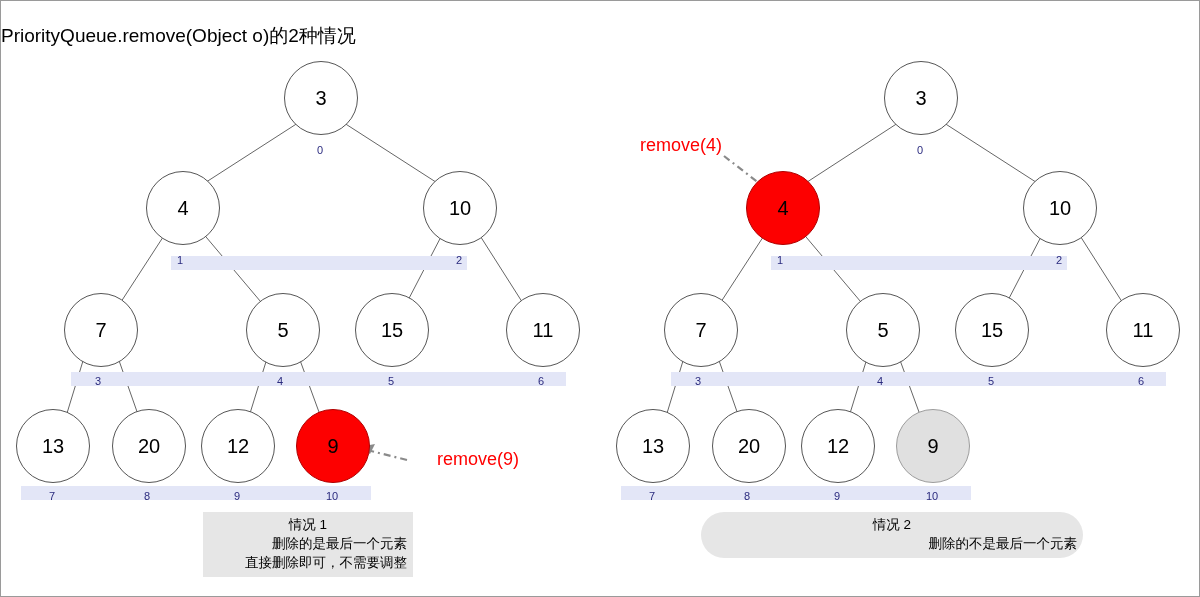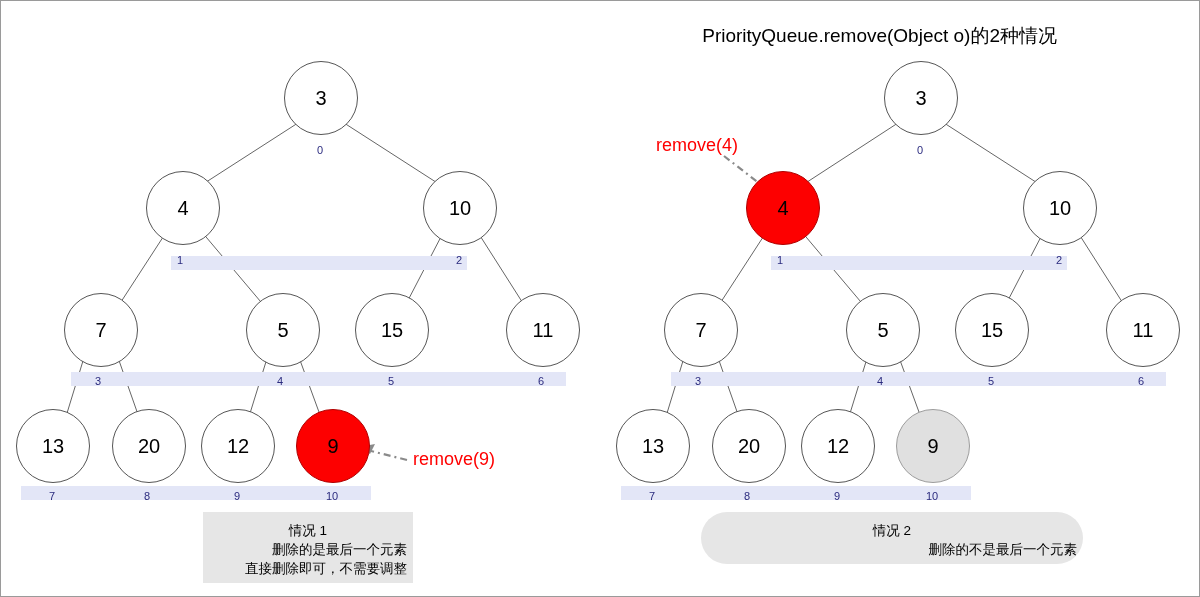"PriorityQueue.remove(Object o)的2种情况" .title { text-align: right -> left }
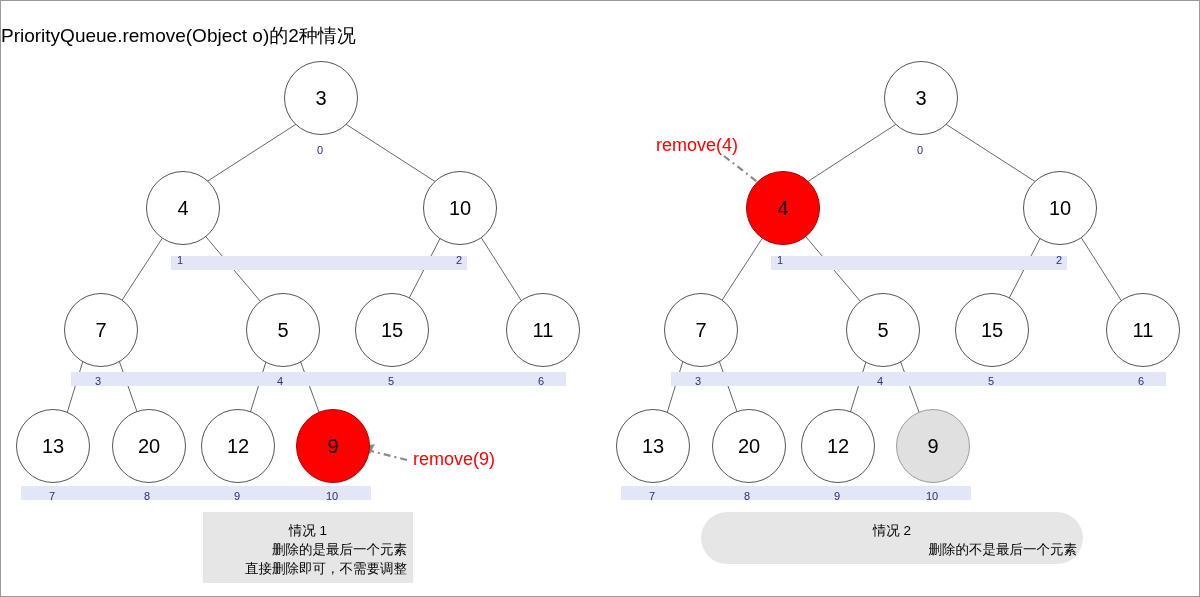"remove(4)" div.removelabel { left: 655px -> 639px }
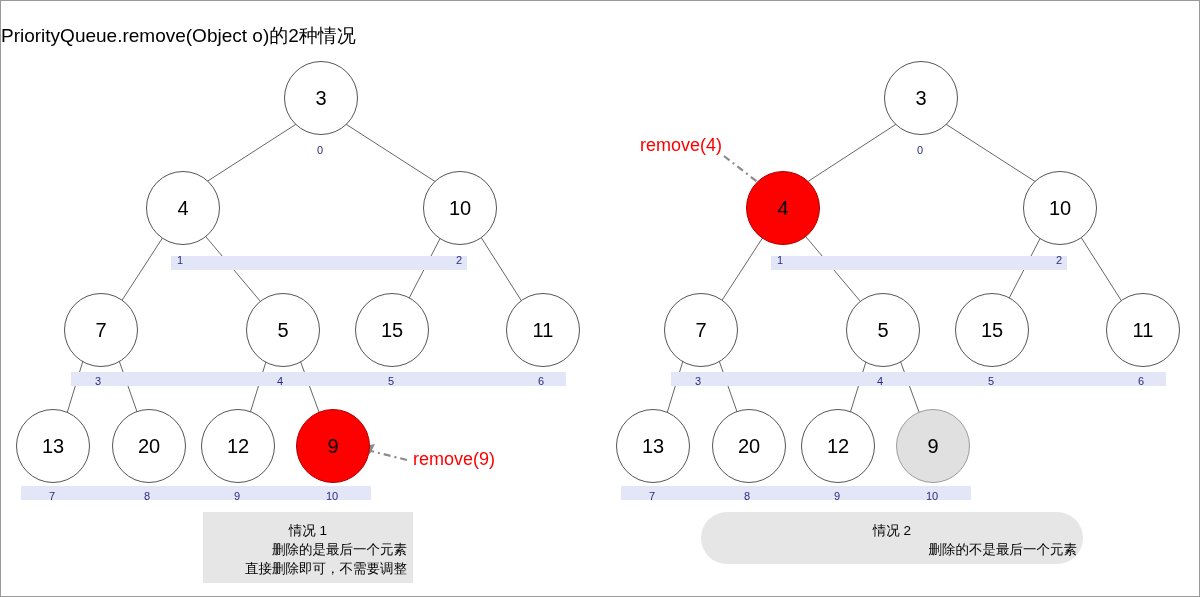"remove(9)" div.removelabel { left: 412px -> 436px }
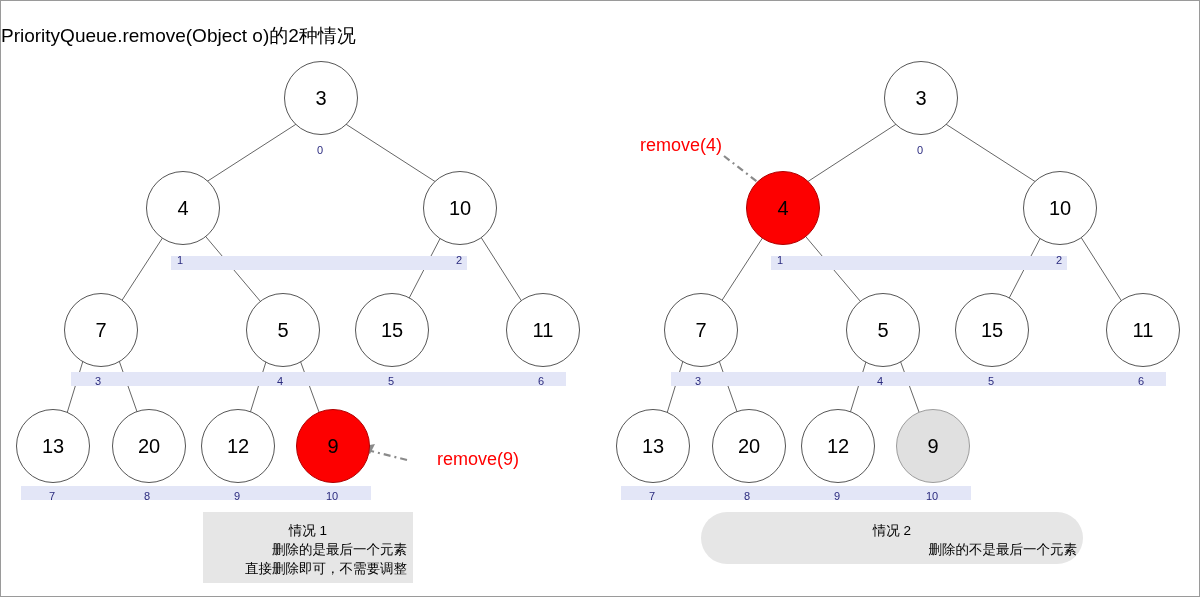"情况 1" .caption { padding: 9px 6px 5px 6px -> 3px 6px 5px 6px }
